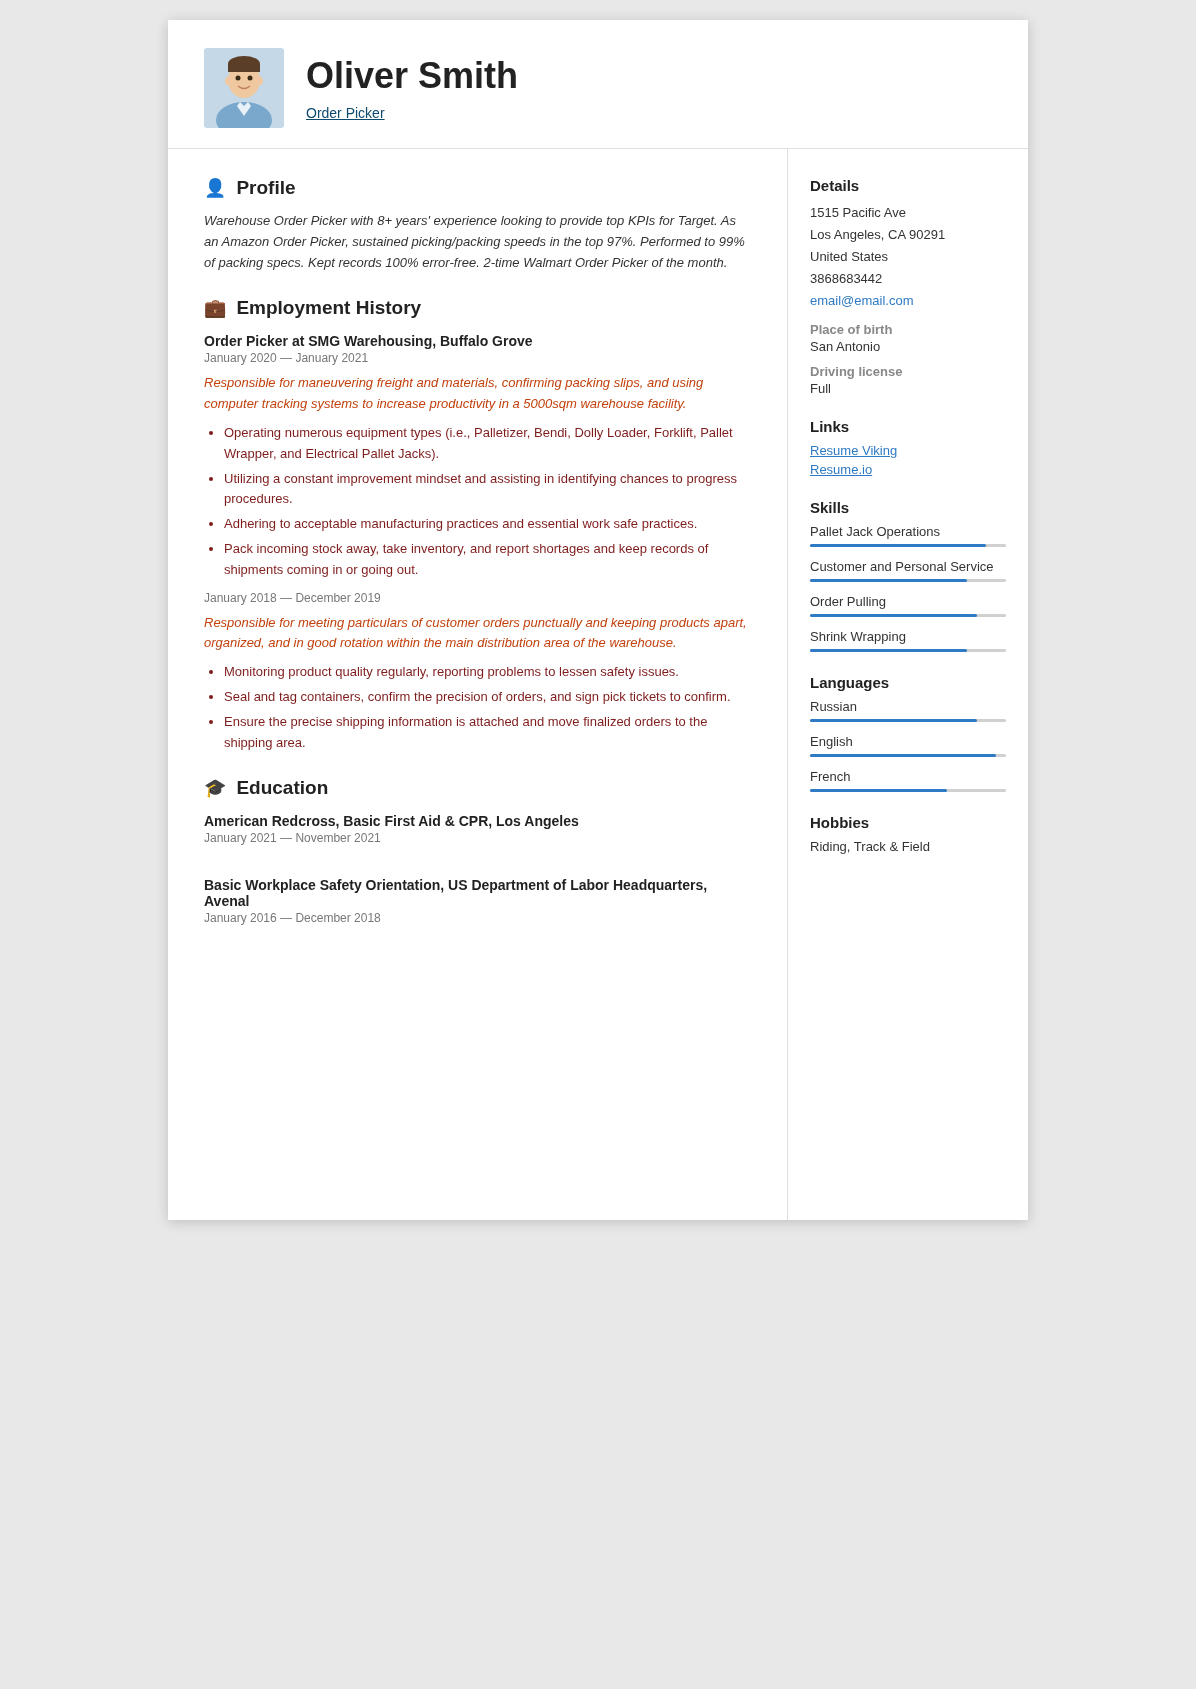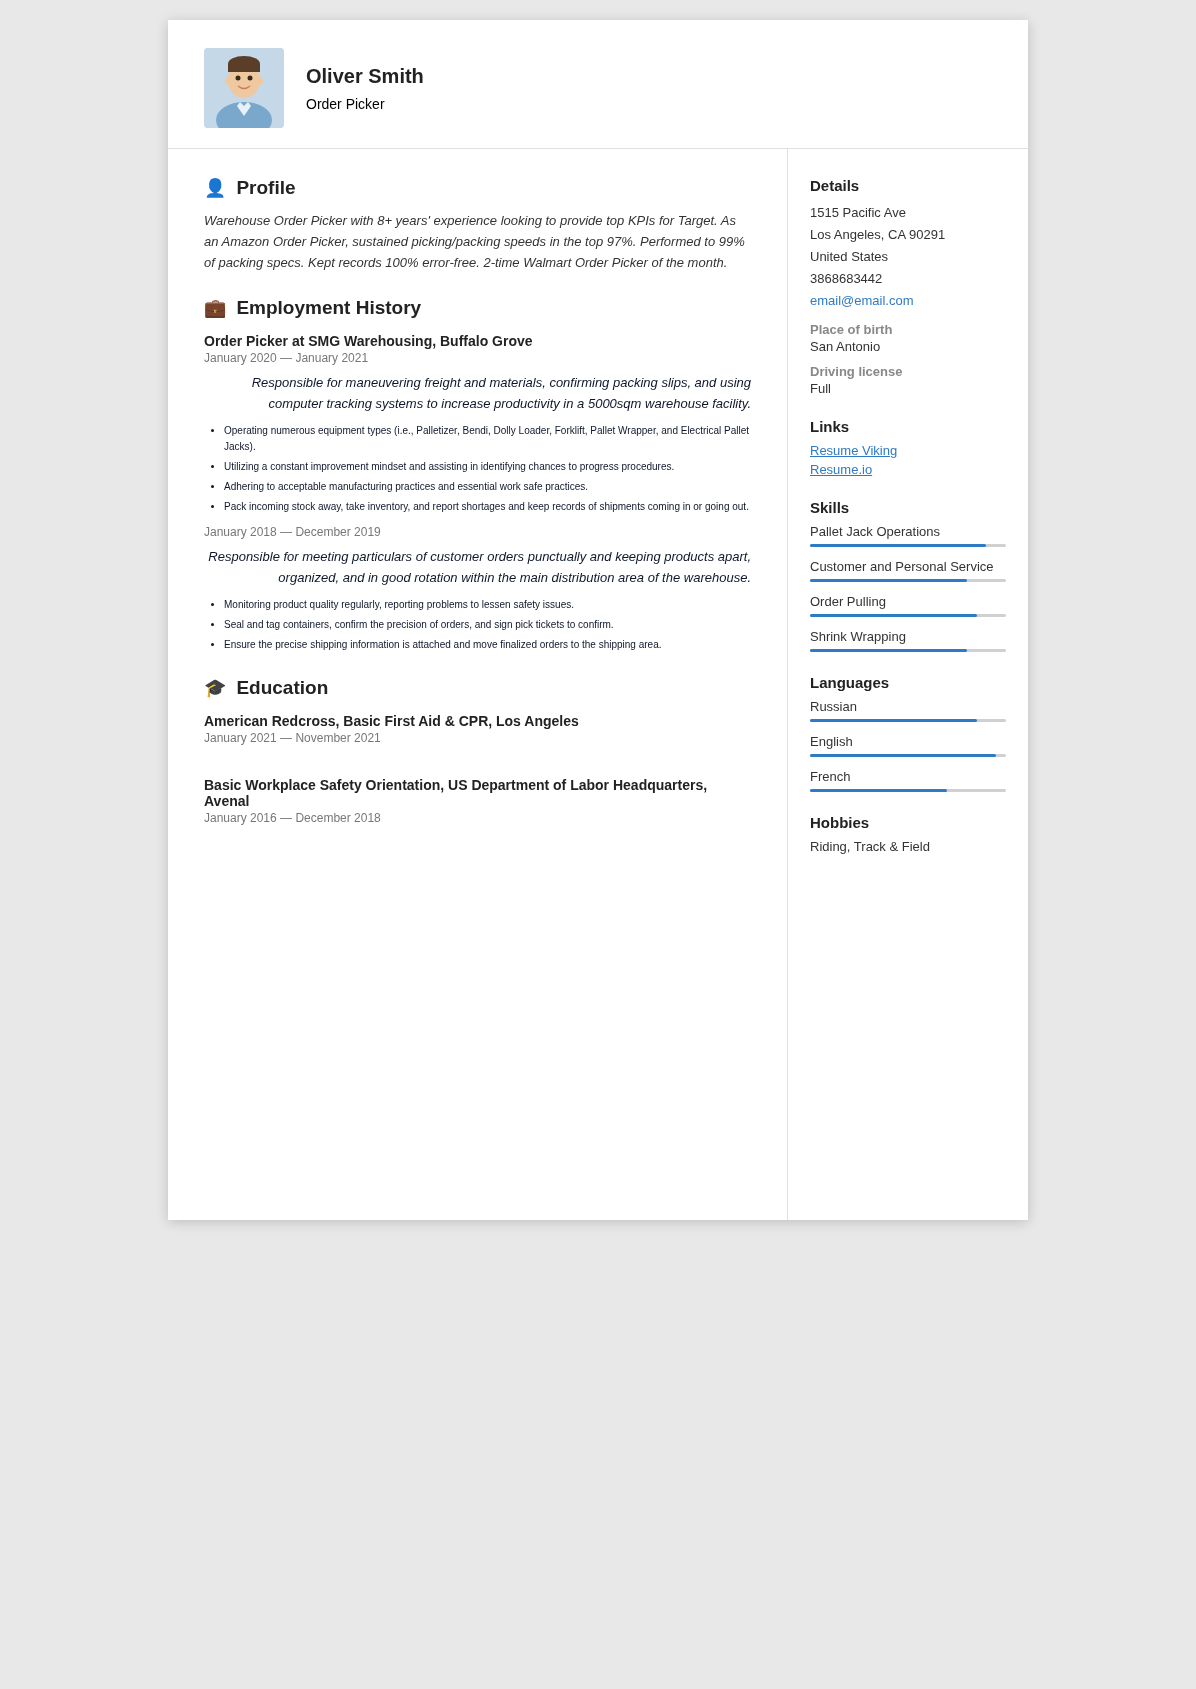"Oliver Smith" .header-info h1 { font-size: 20px -> 36px }
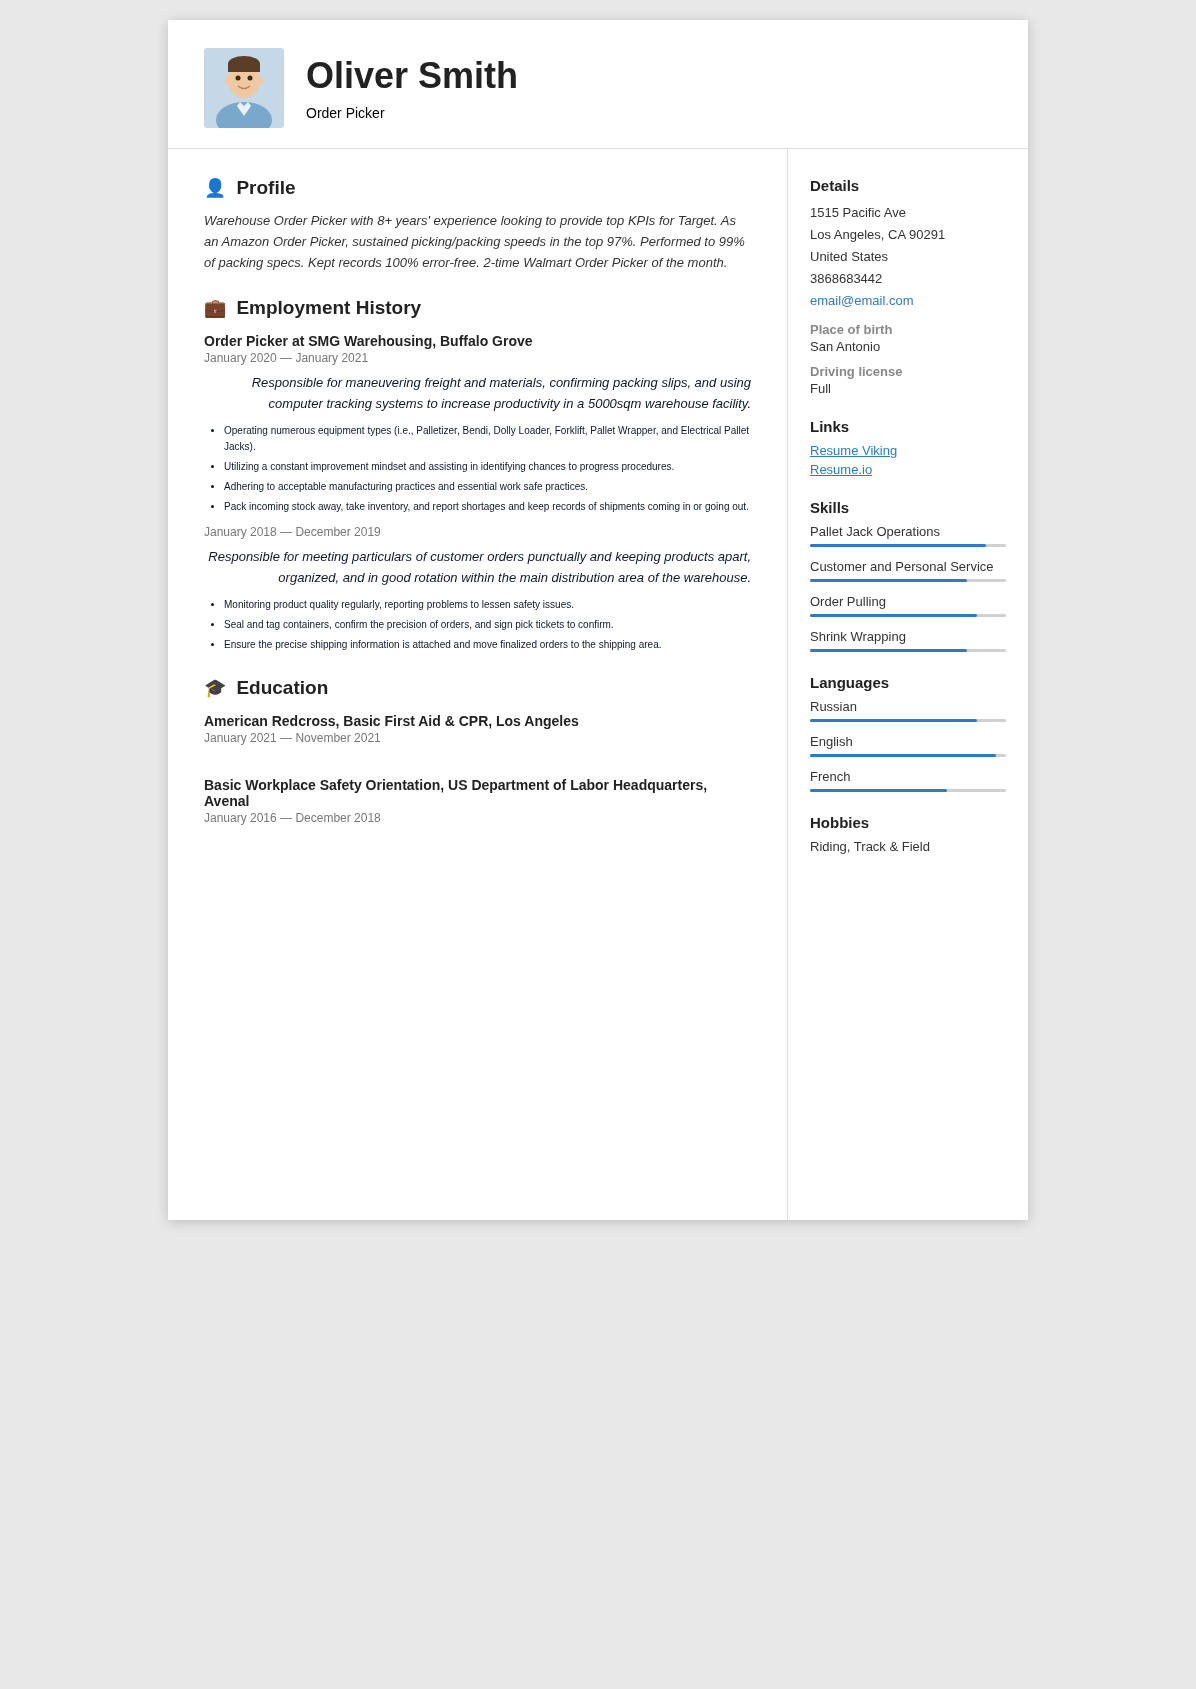"Order Picker" .header-info .job-title { color: #000000 -> #0c4a6e; text-decoration: none -> underline }
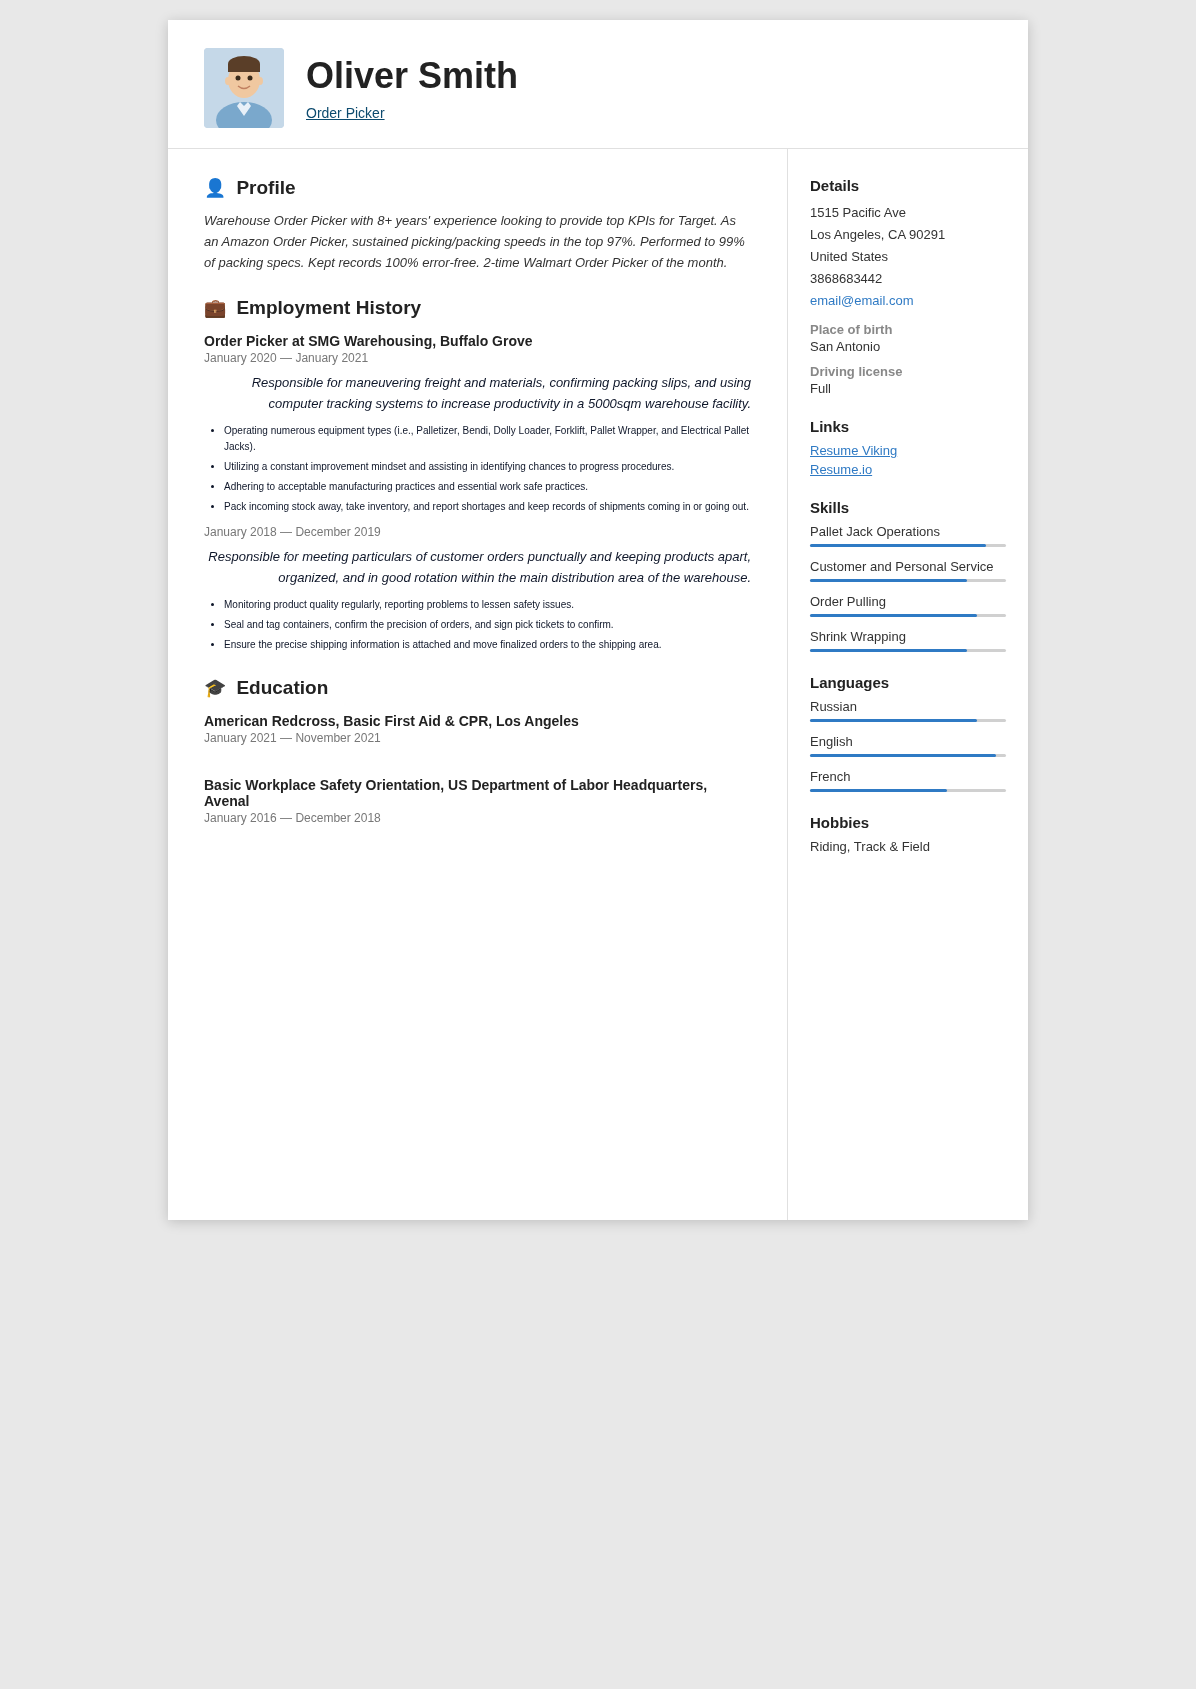"Responsible for maneuvering freight and" .job-desc { color: #0f172a -> #c2410c; text-align: right -> none }
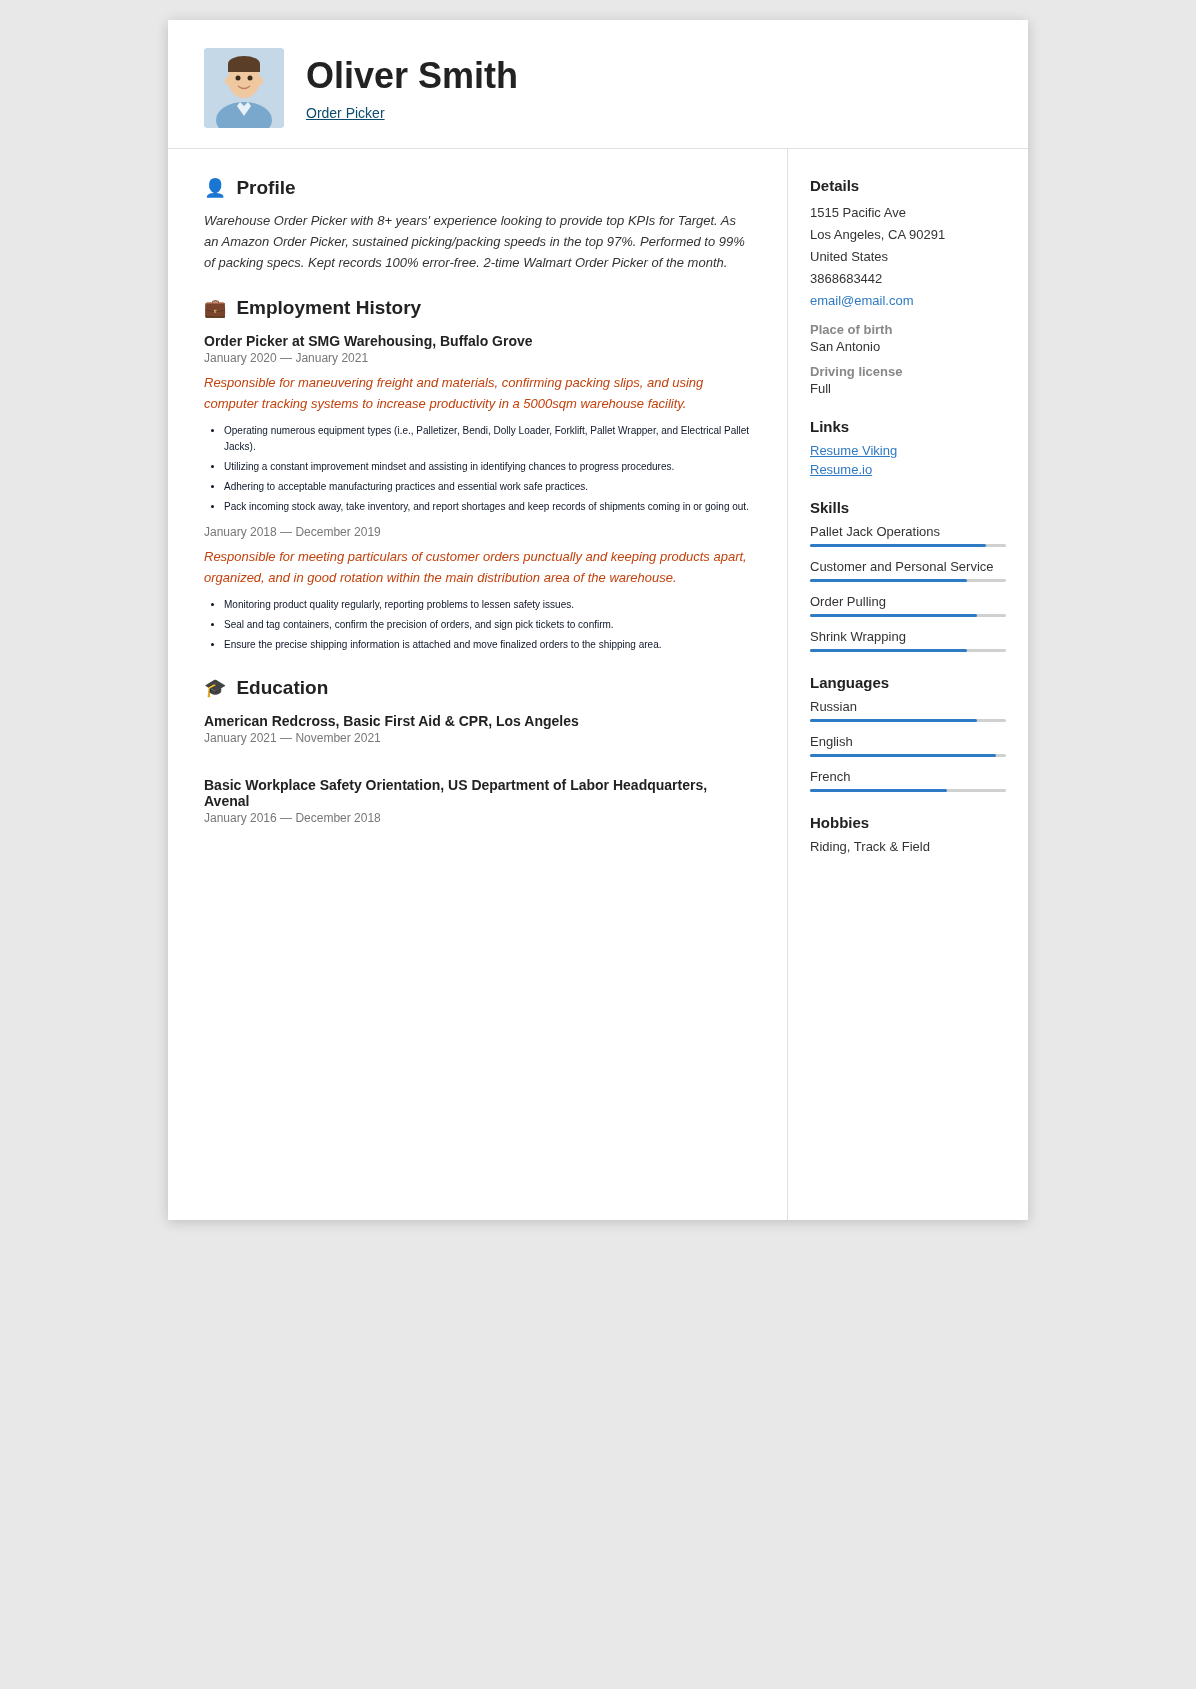"Operating numerous equipment types" .job-bullets li { color: #0f172a -> #7f1d1d; font-size: 10px -> 13px }
